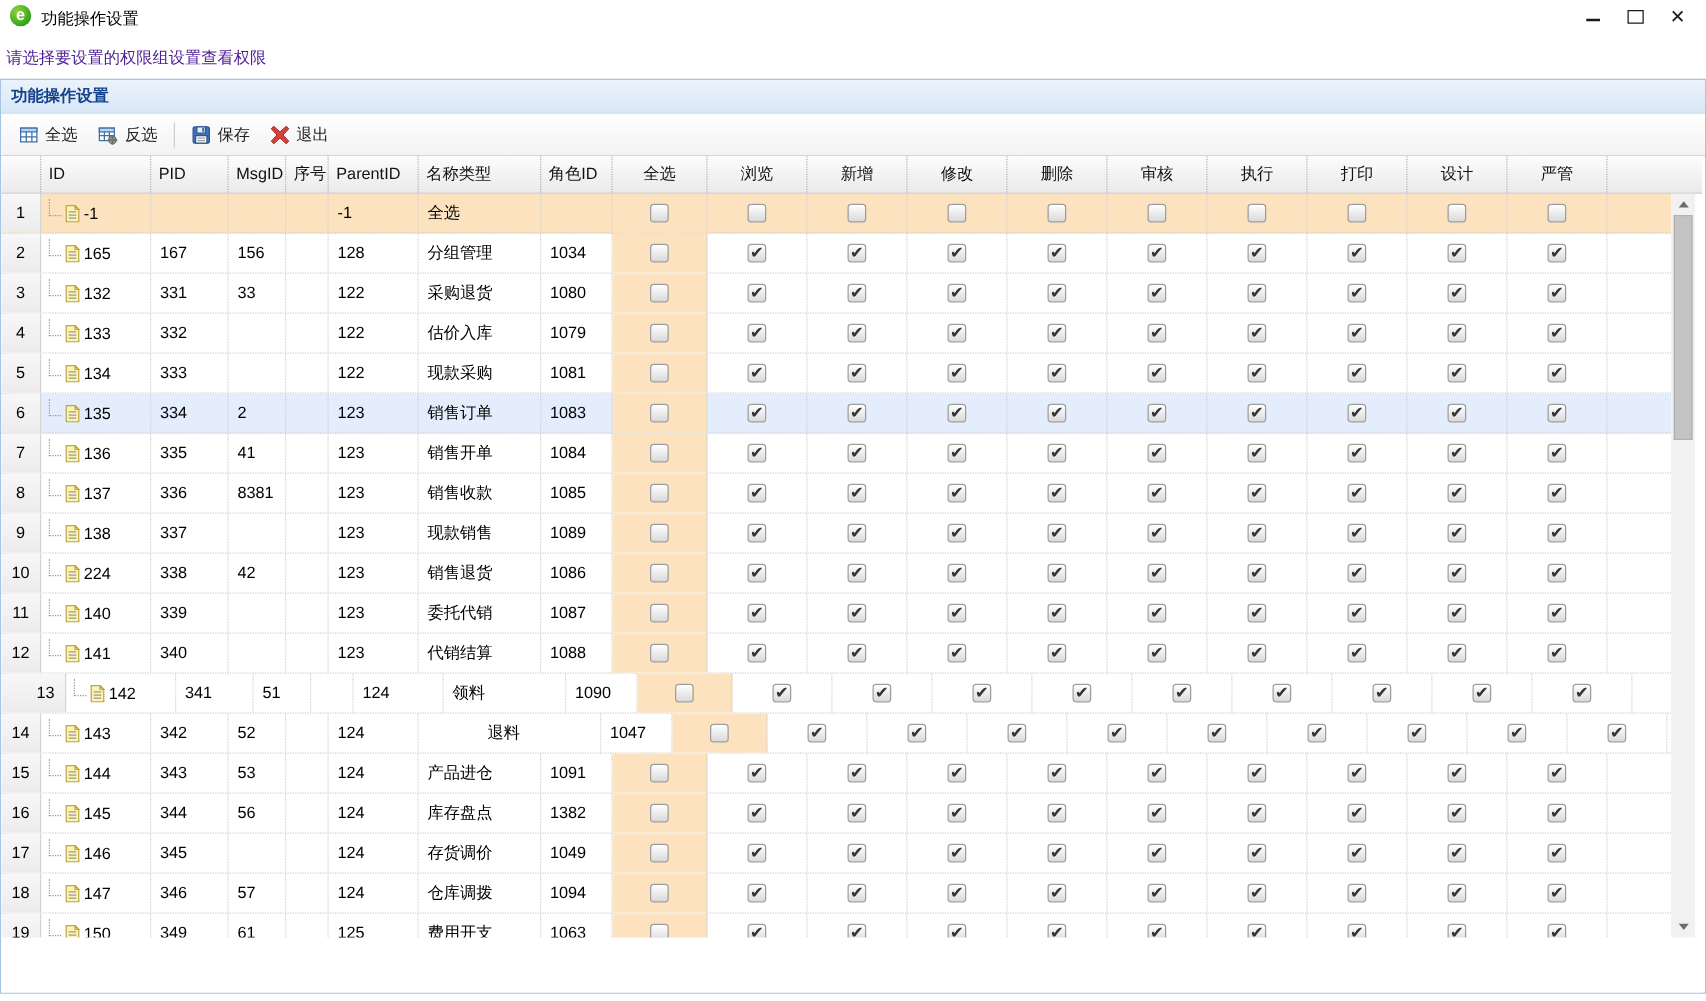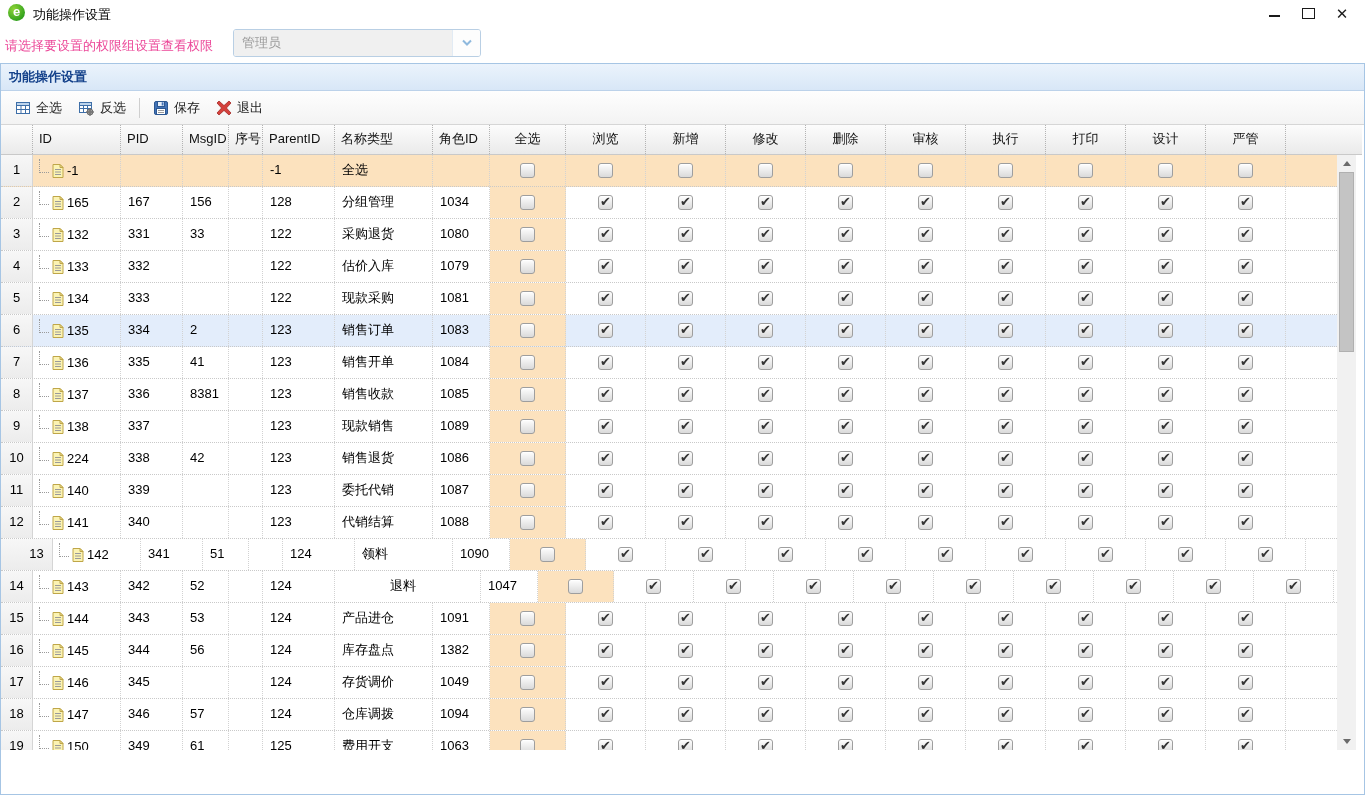"请选择要设置的权限组设置查看权限" .filter-label { color: #ec4899 -> #4c1d95 }
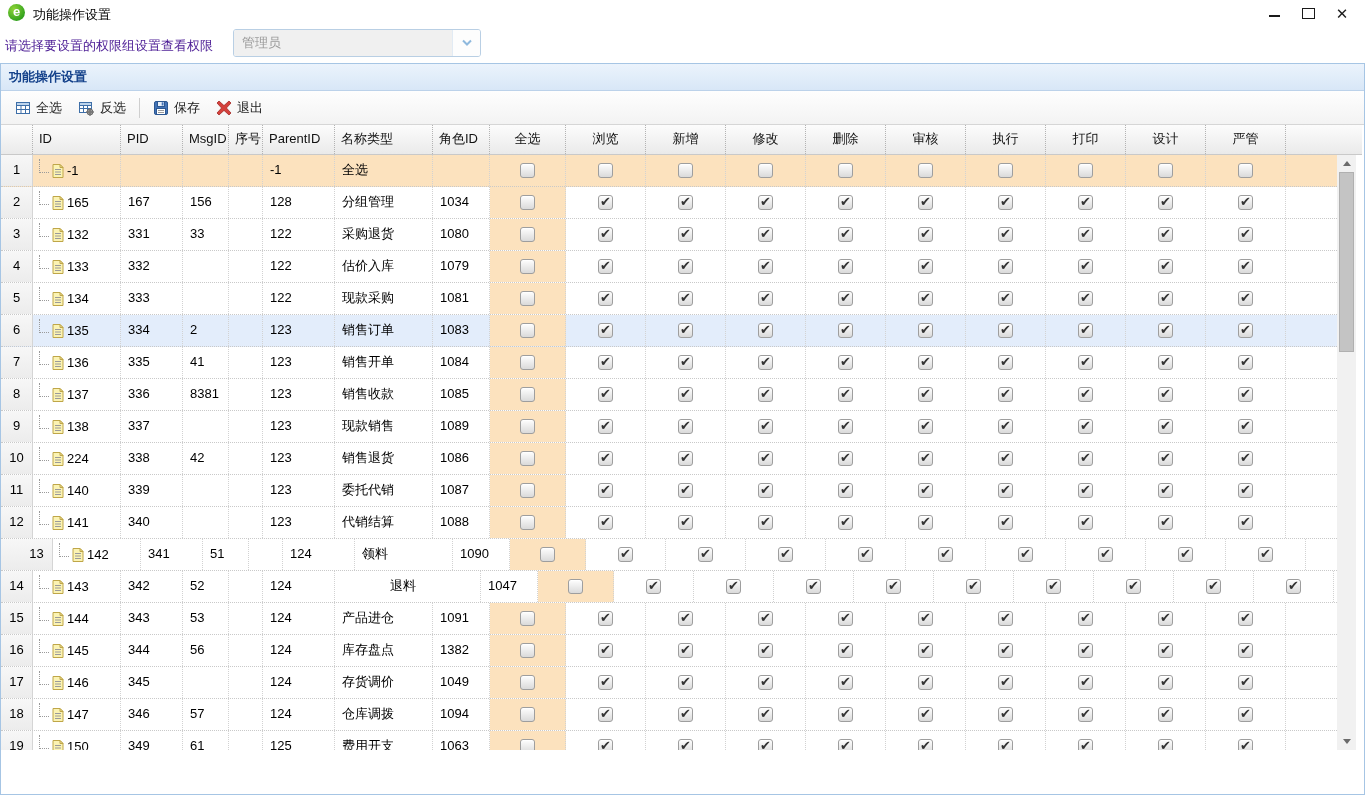"管理员" div.combo { html: <div> <div>管理员</div> <div> <svg> <path></path> </svg> </div> </div> -> none }
